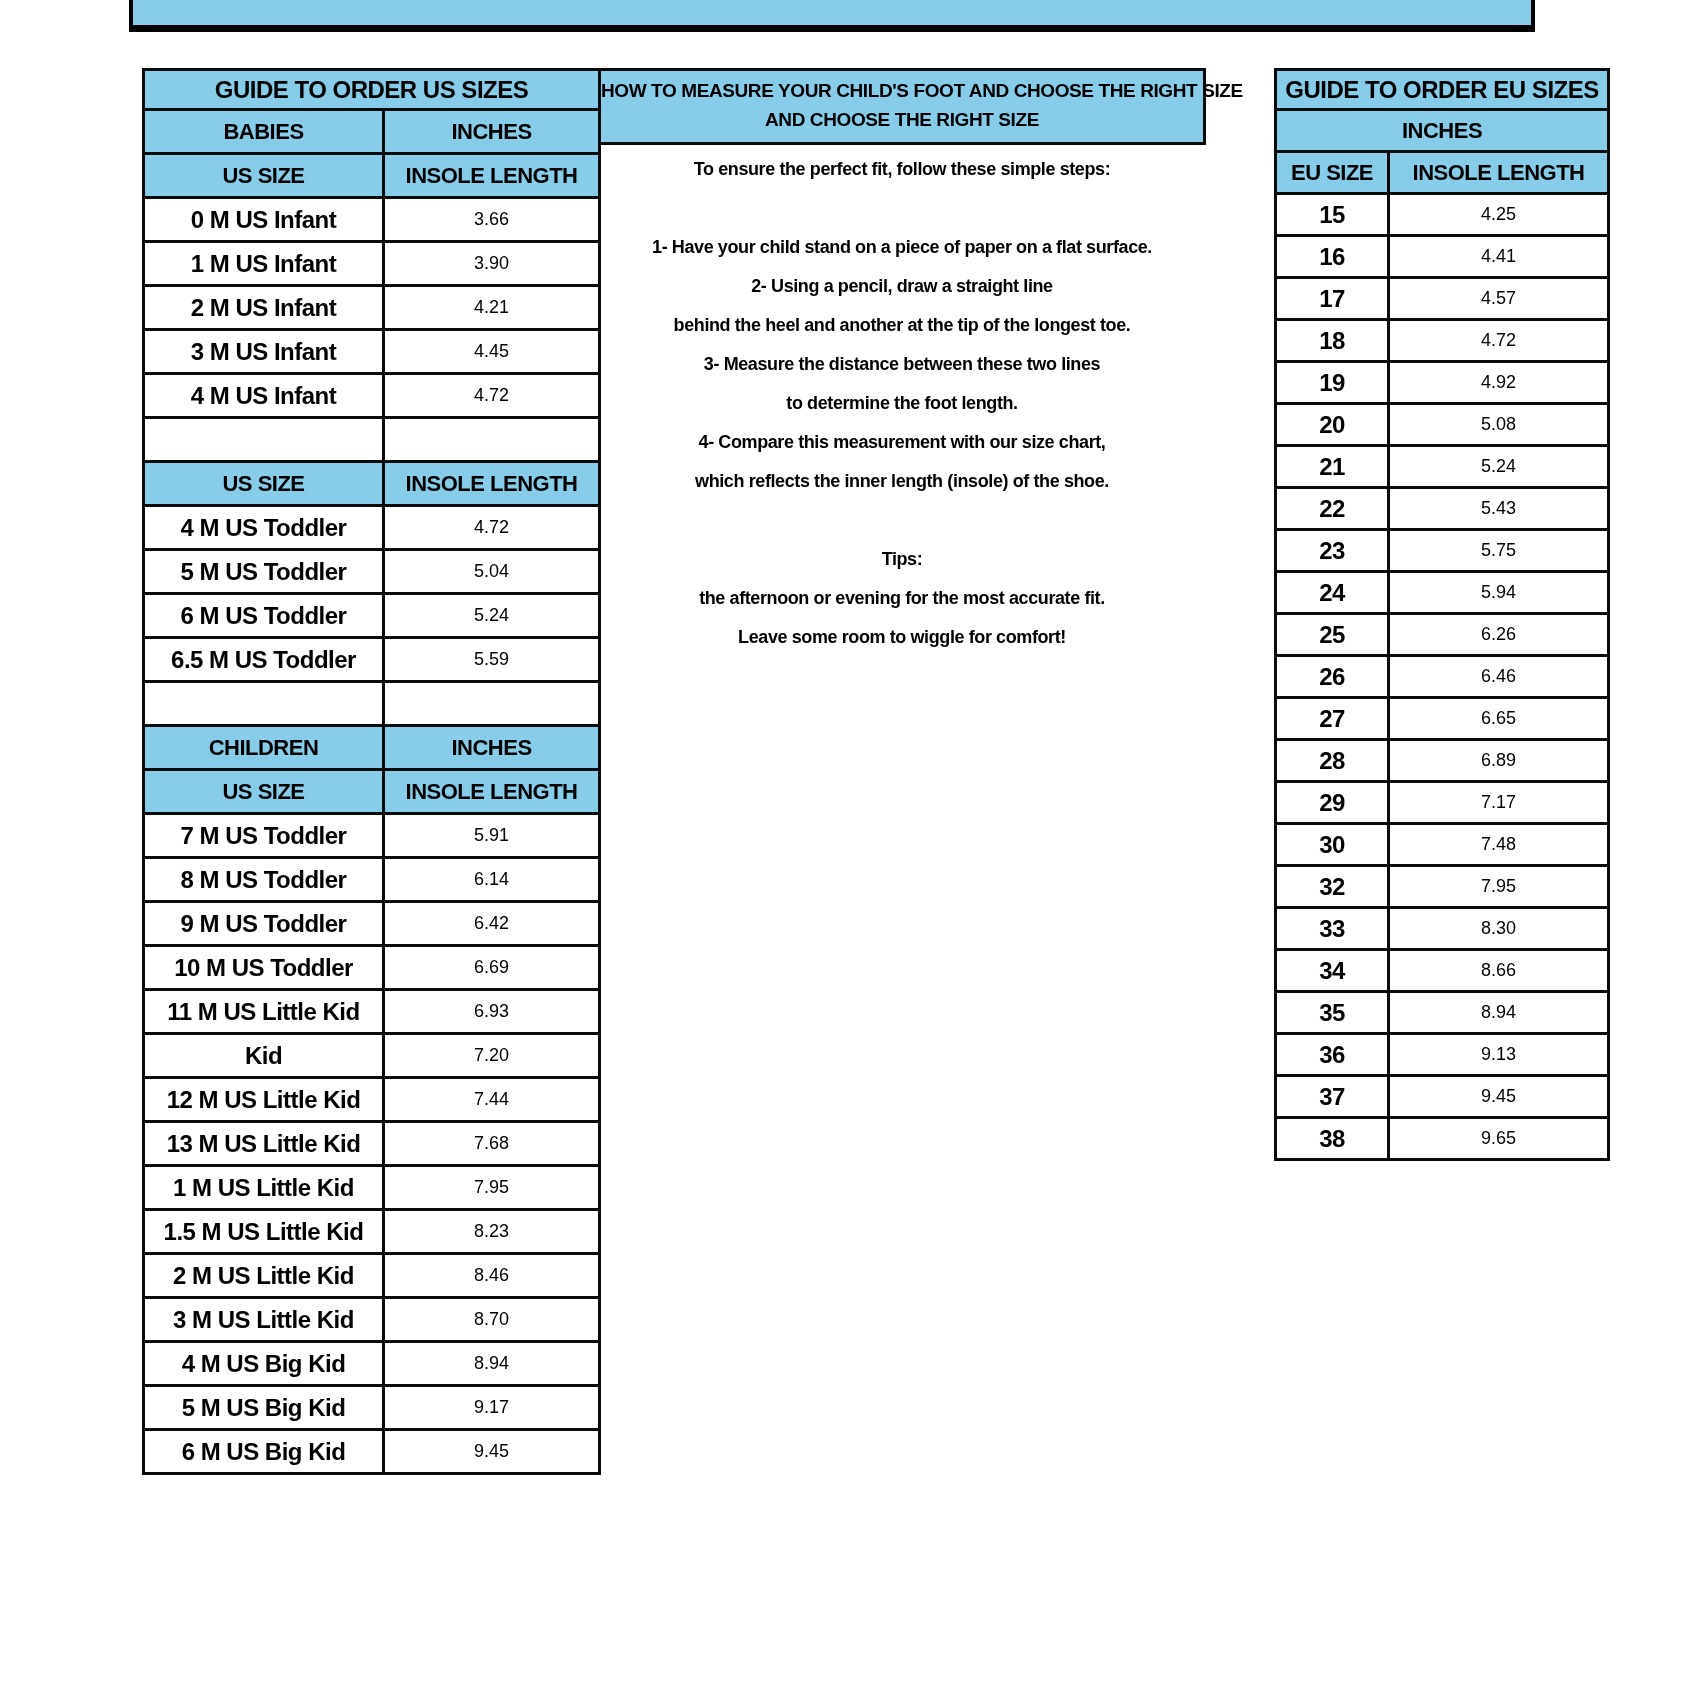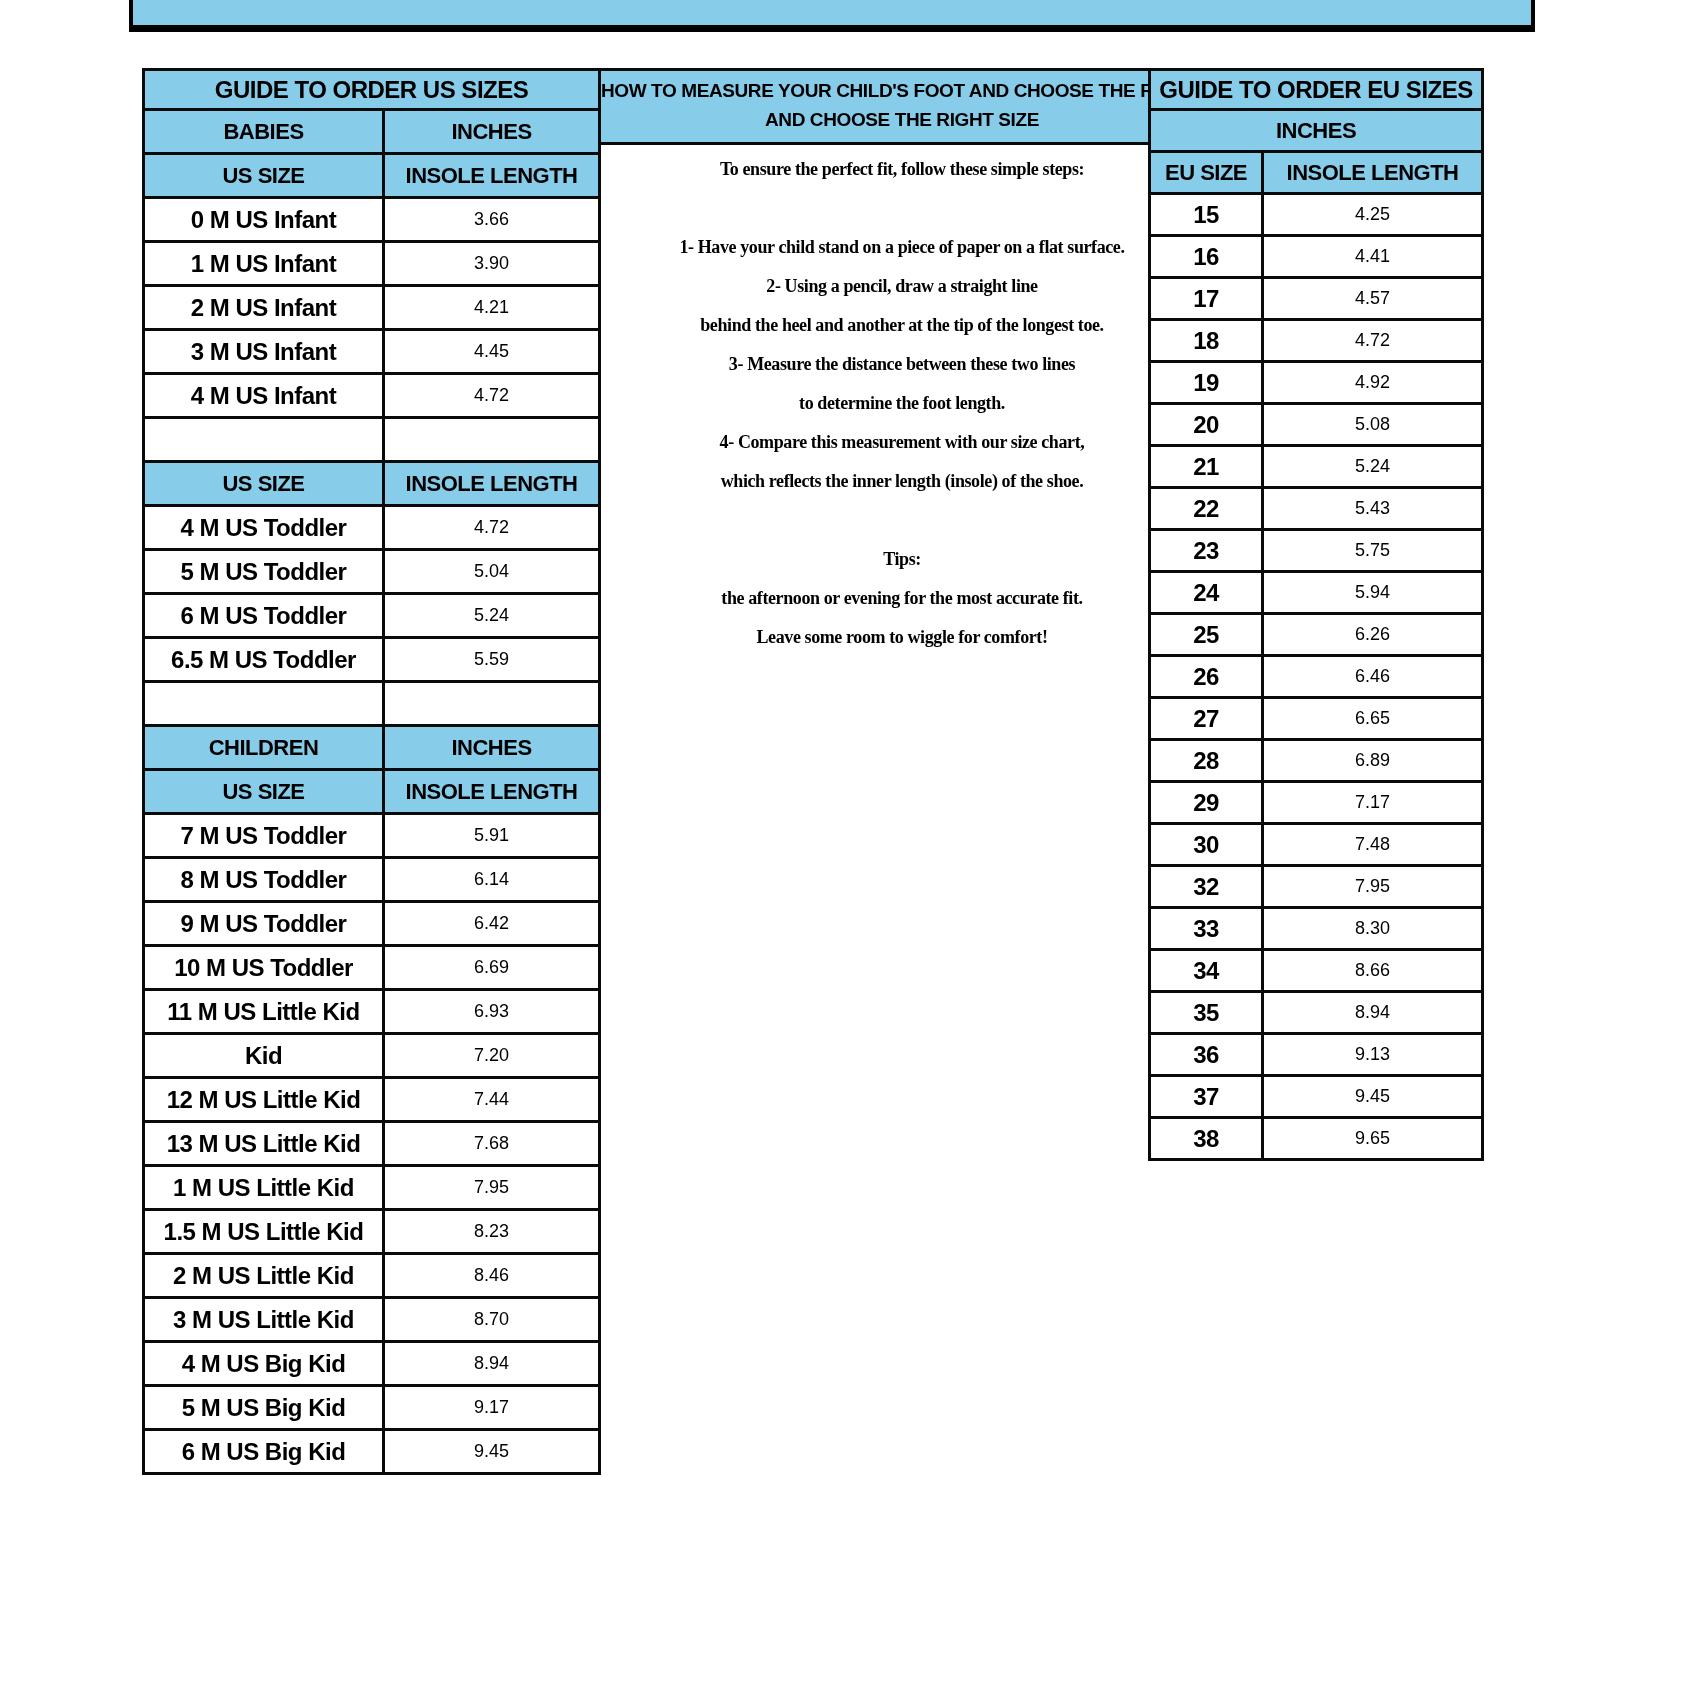"GUIDE TO ORDER EU SIZES" .eu-table { left: 1148px -> 1274px }
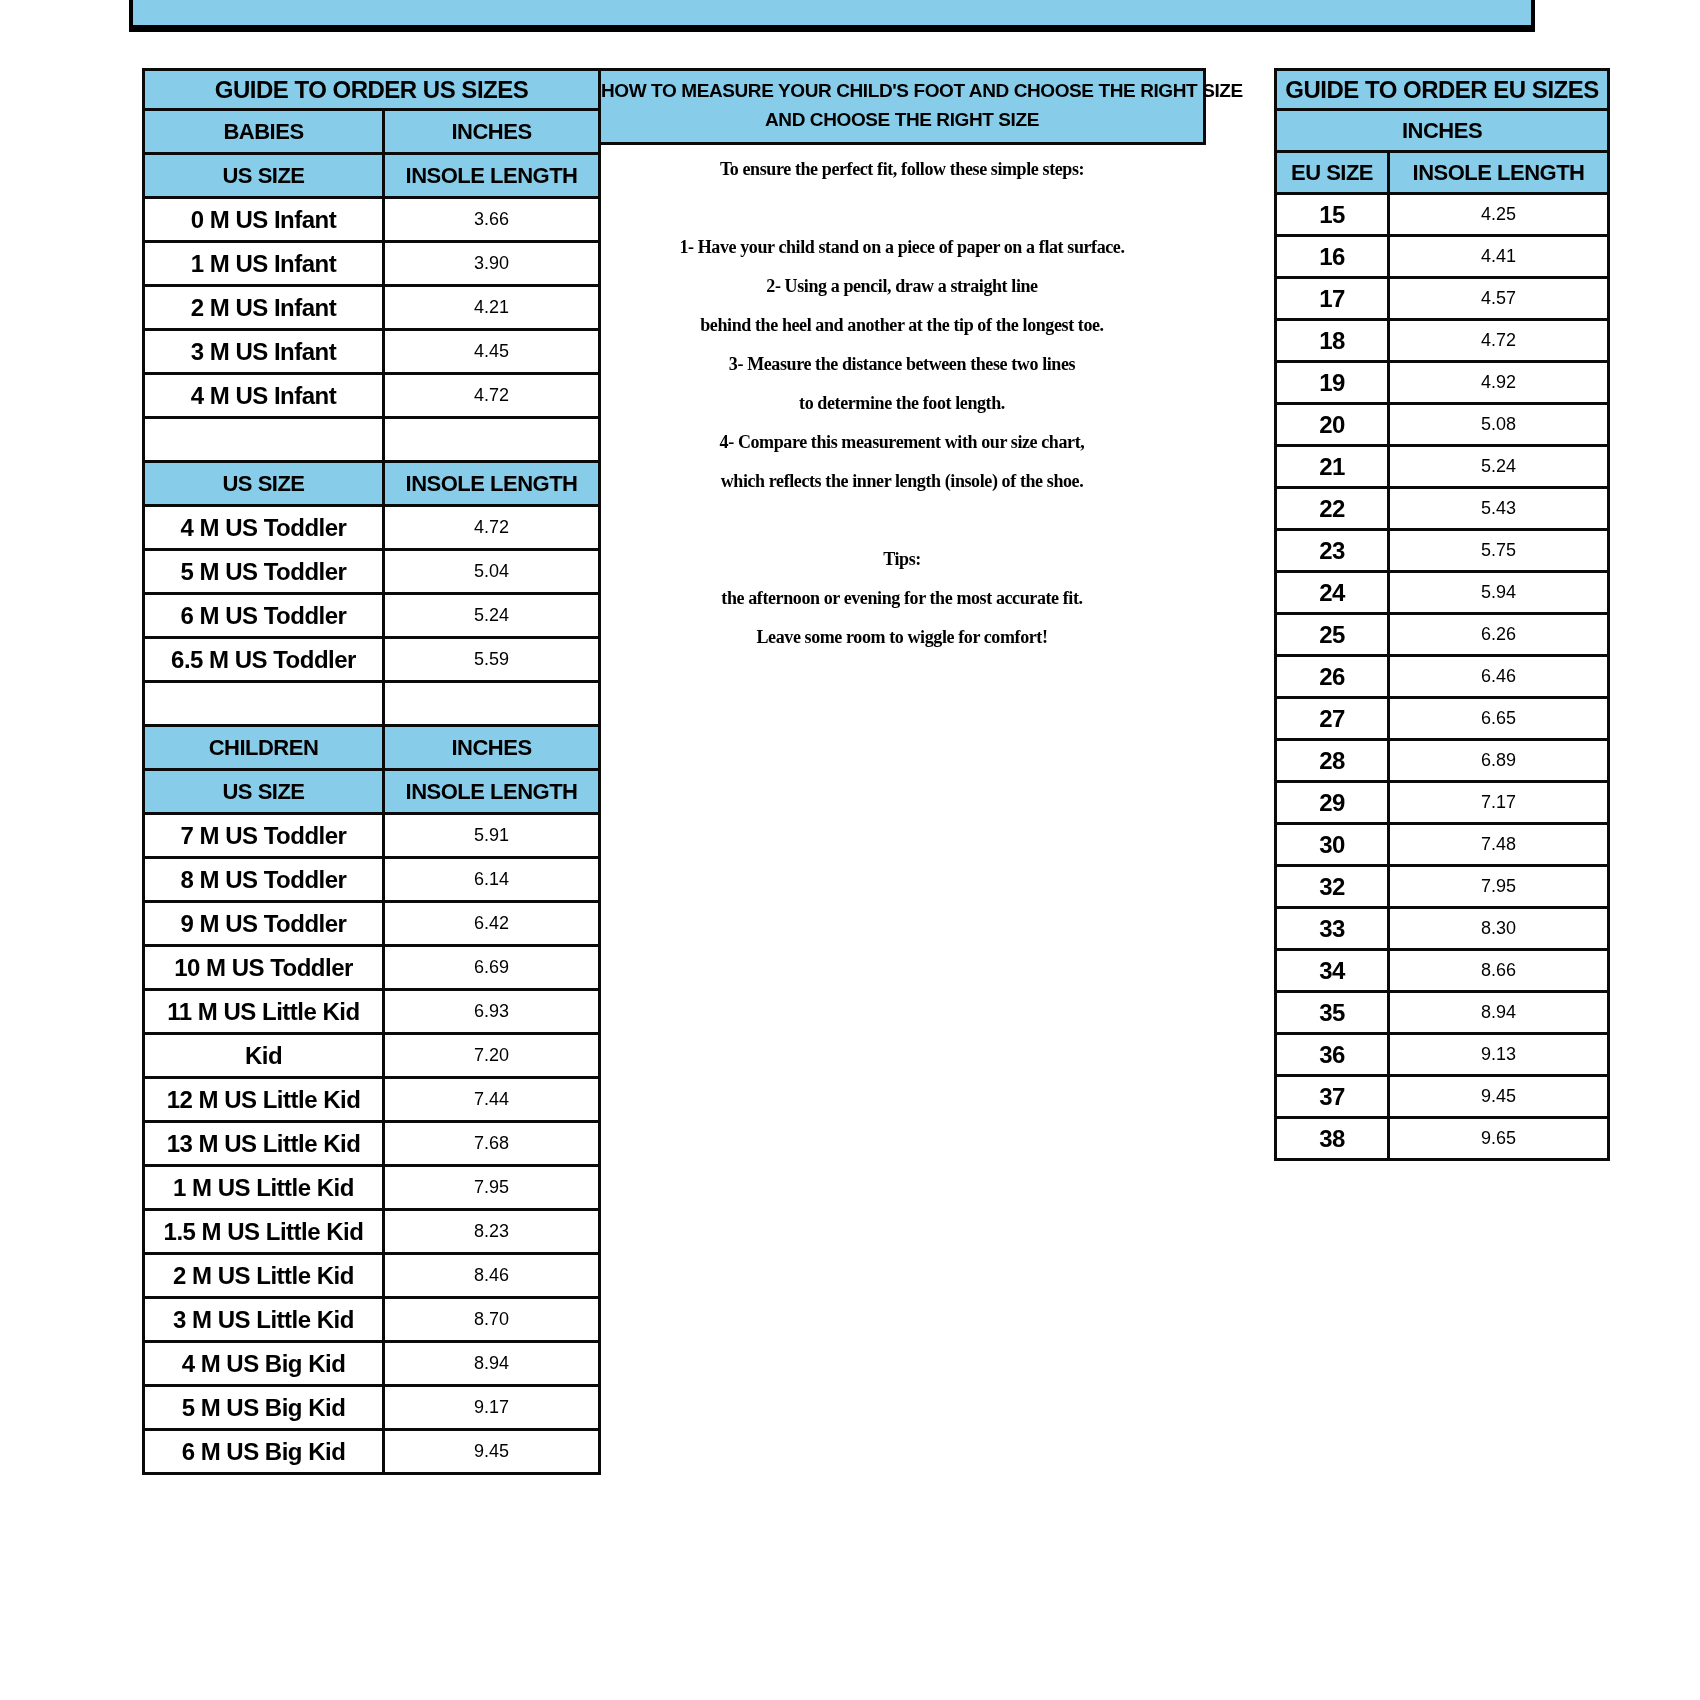"To ensure the perfect fit," .mid-body { font-family: Liberation Serif, serif -> none }
